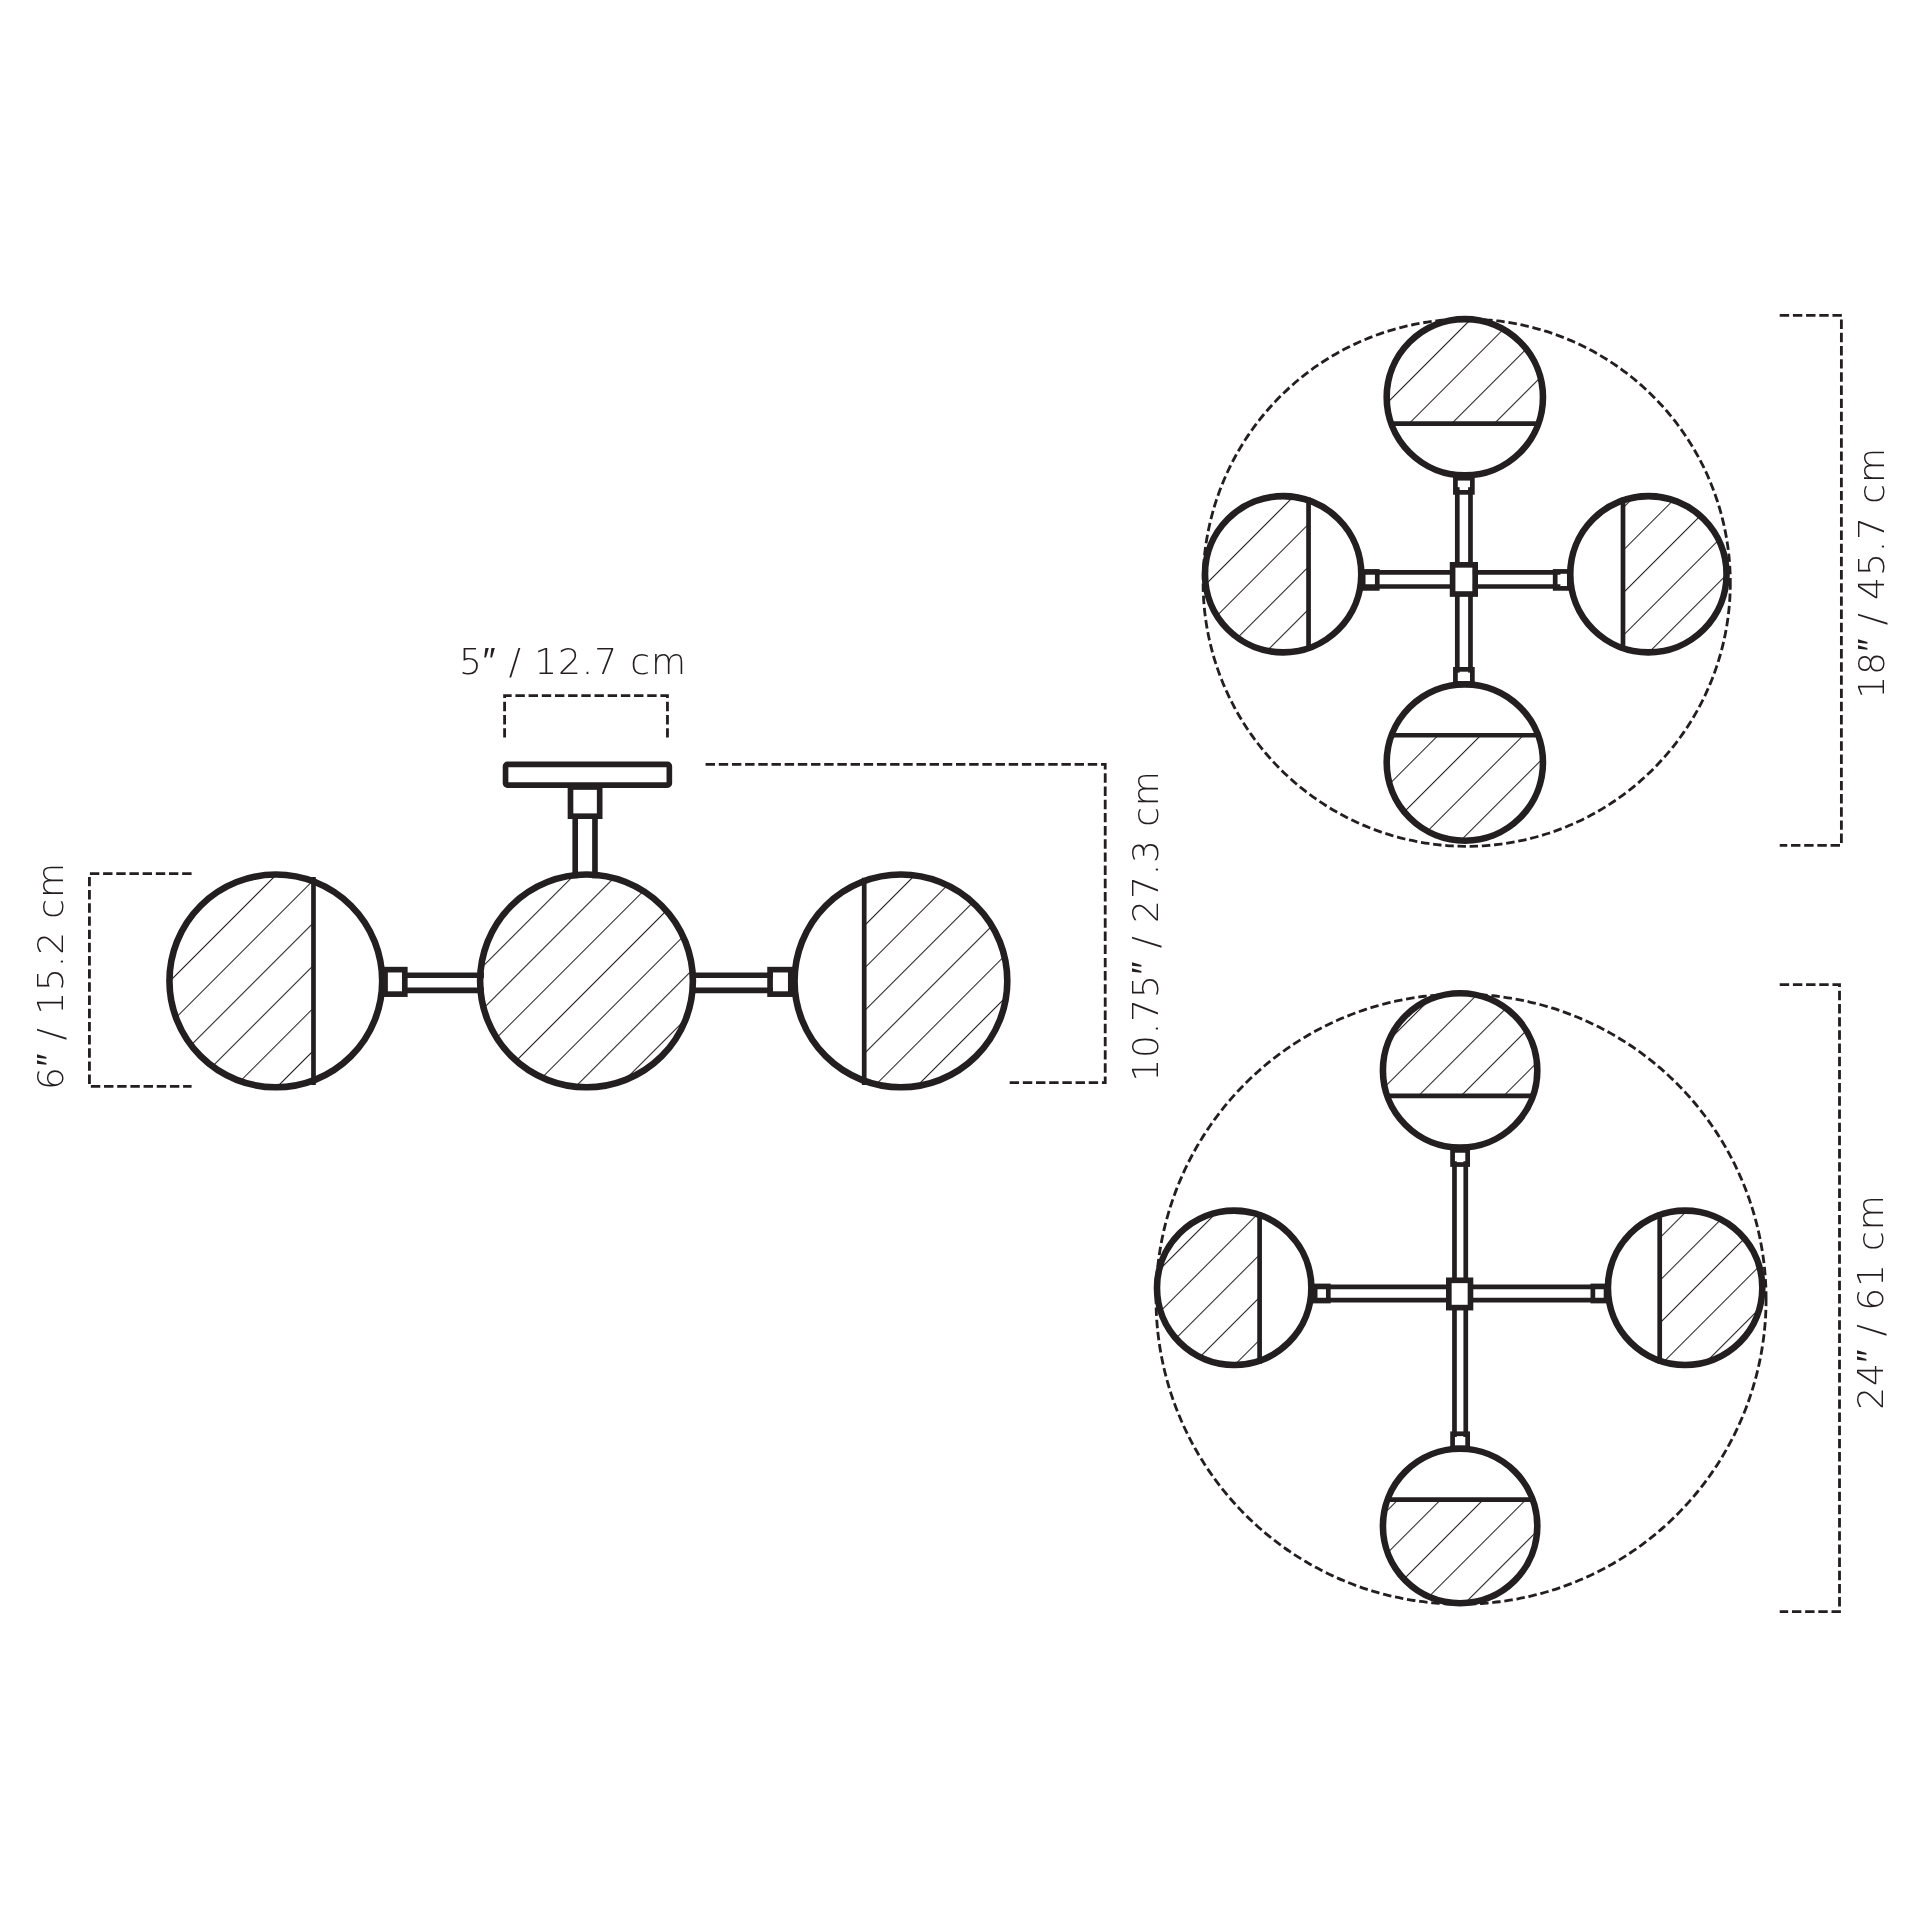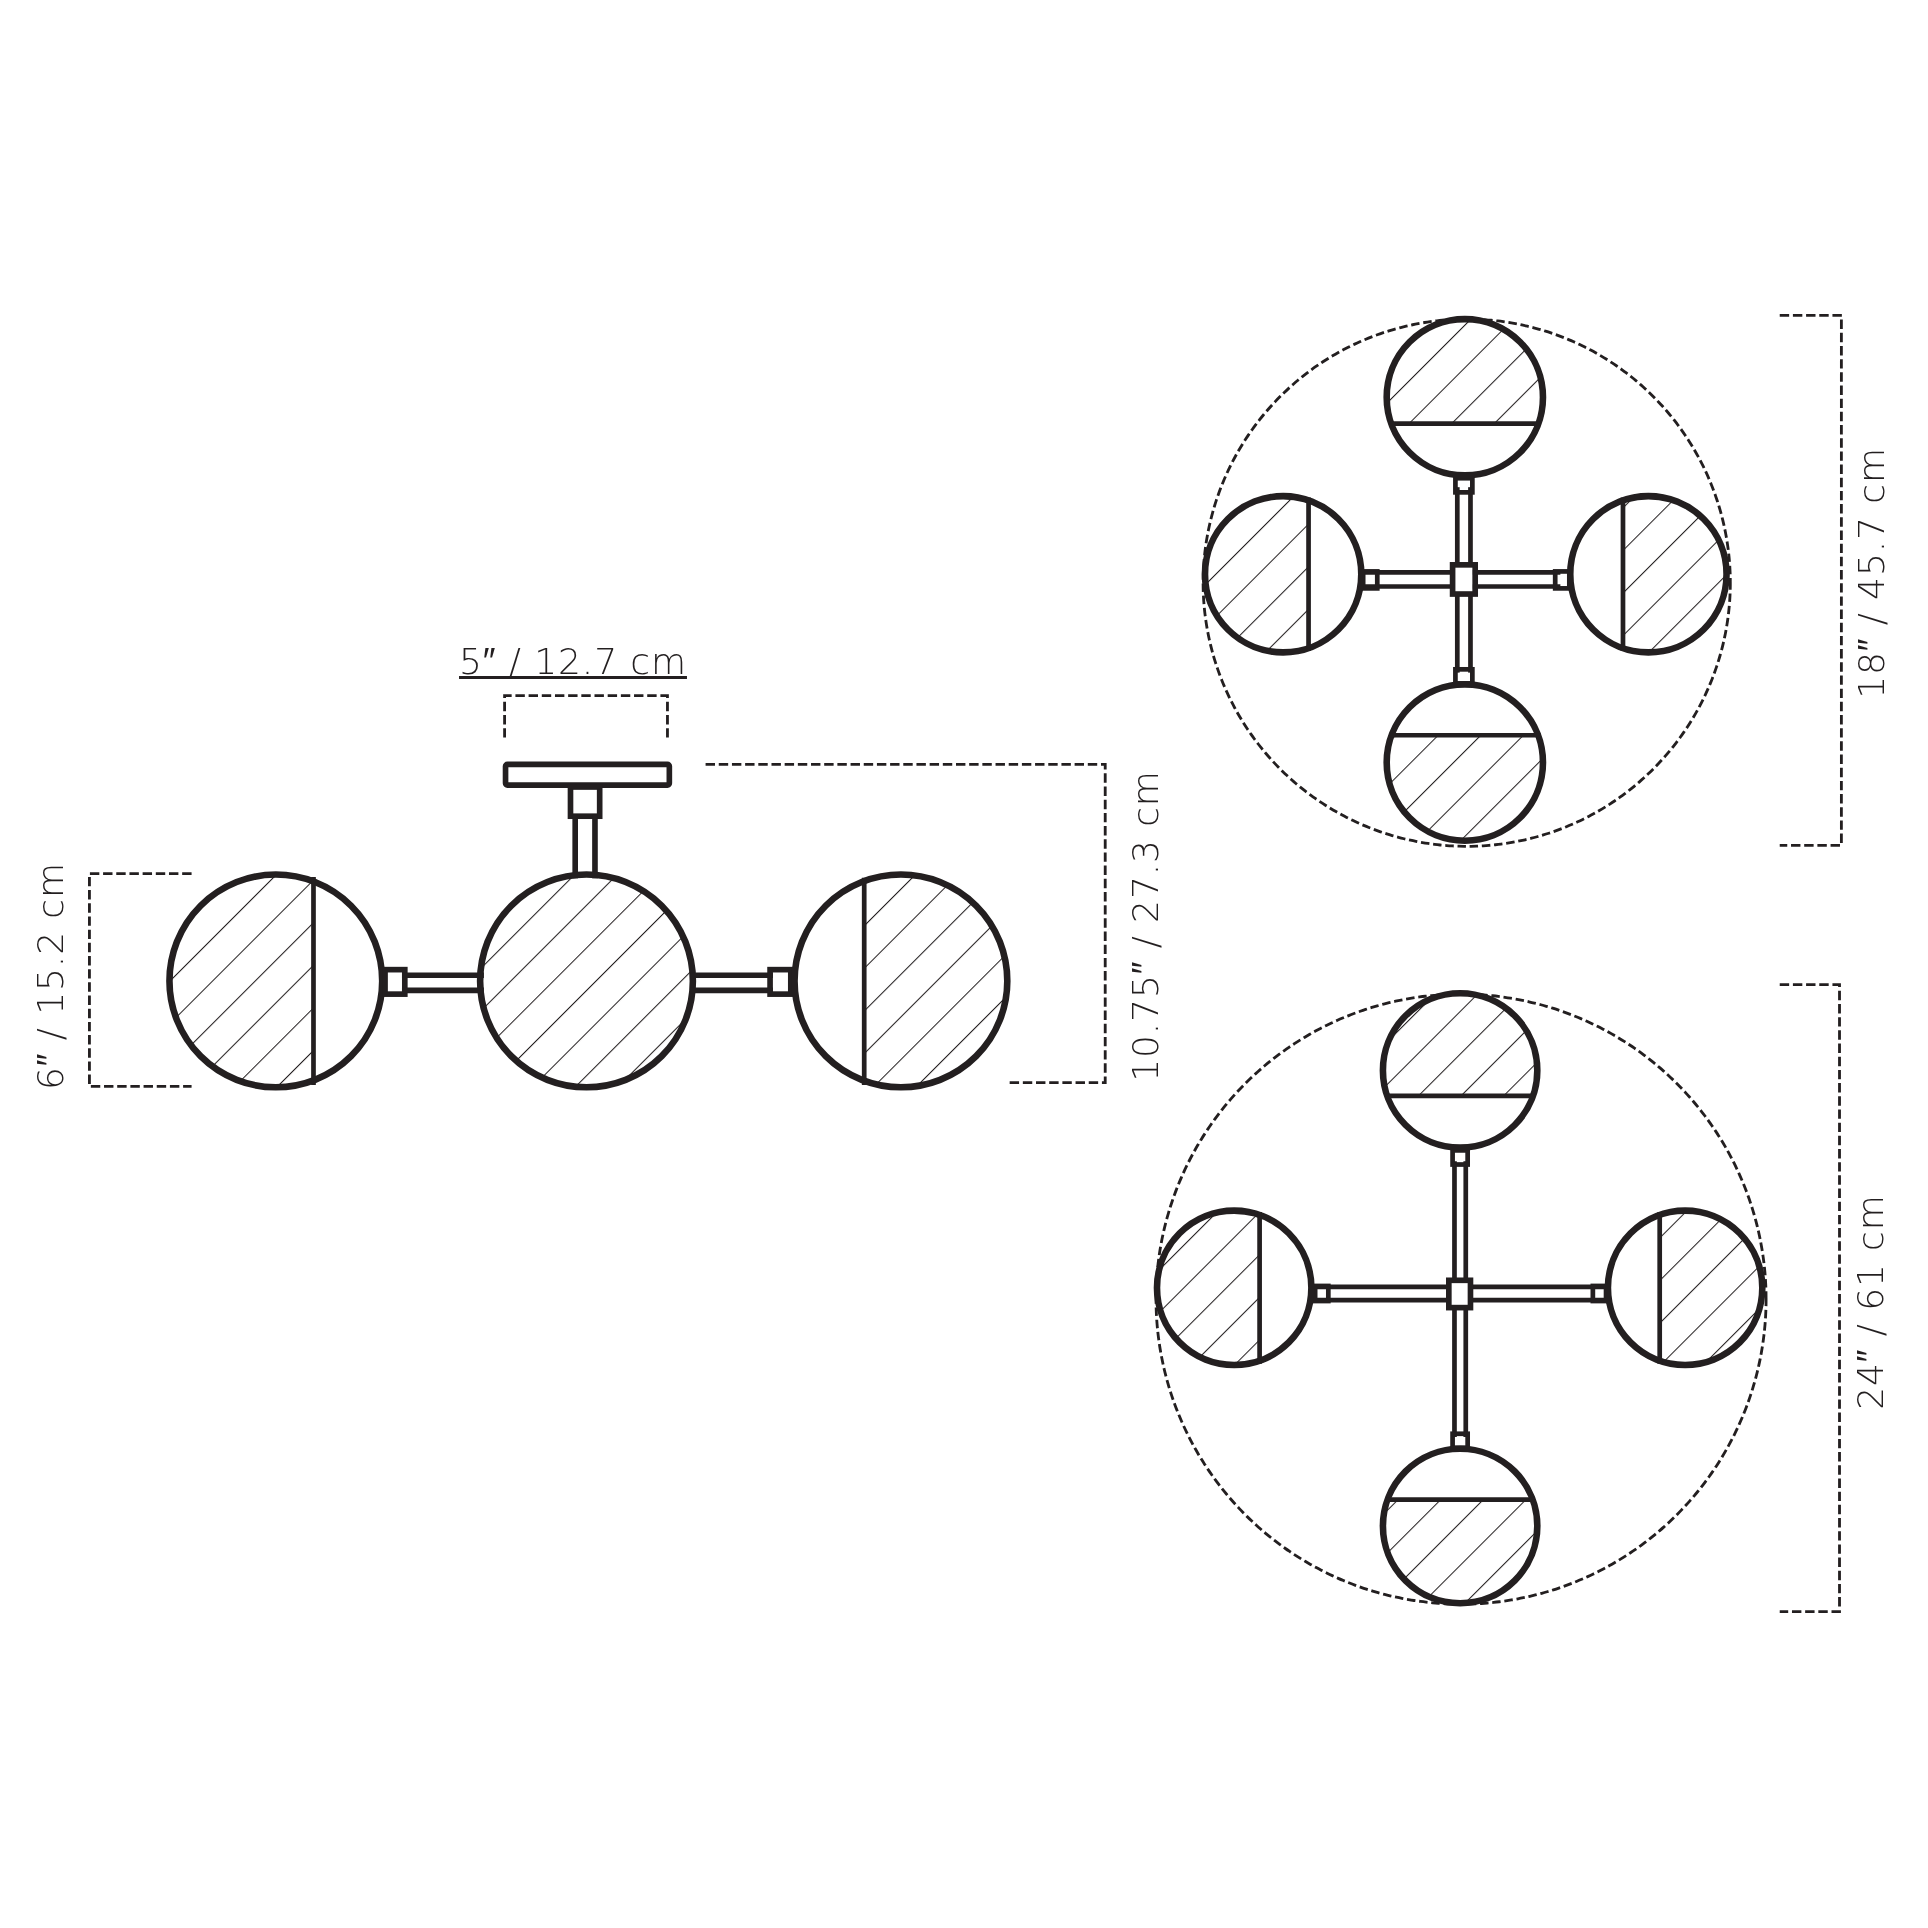"5″ / 12.7 cm" .hz { text-decoration: underline -> none }
